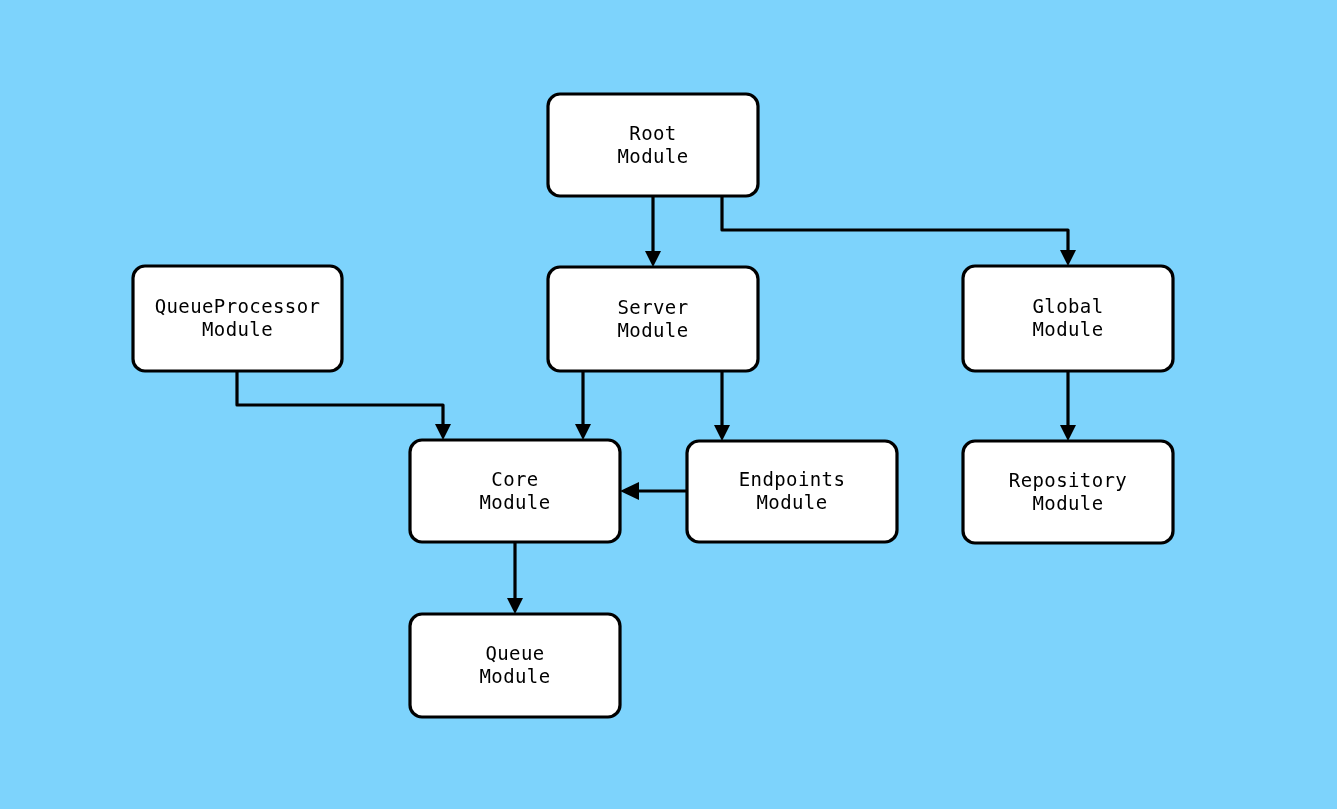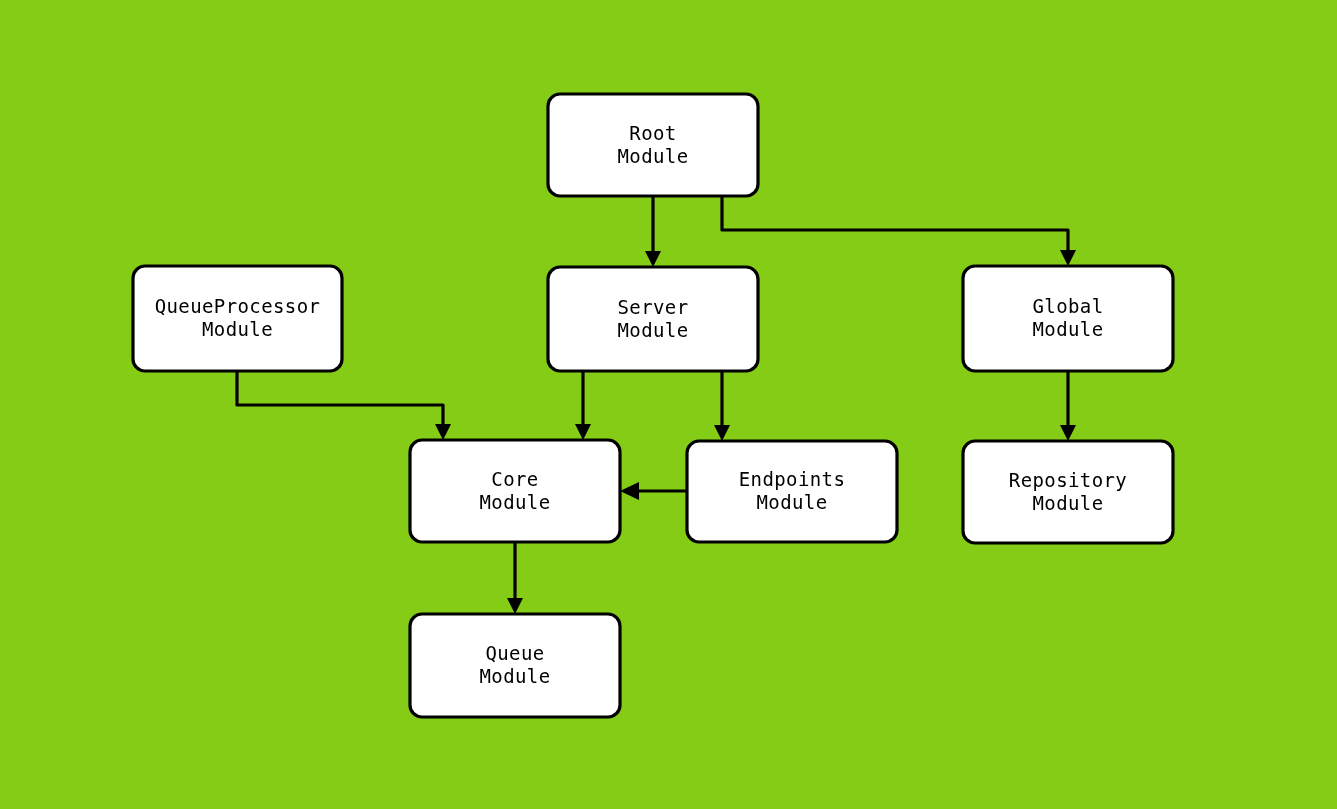"Root" #diagram-root { background: #84cc16 -> #7dd3fc }
